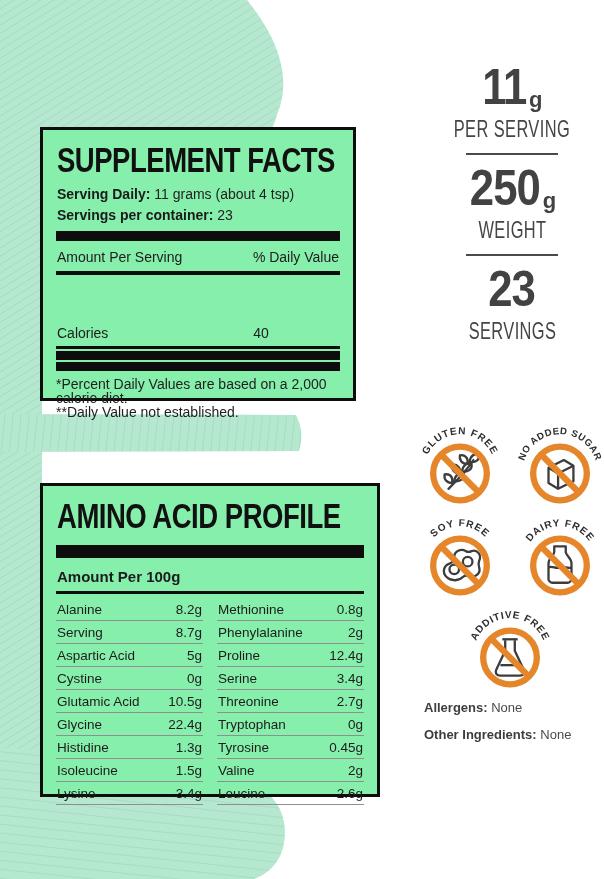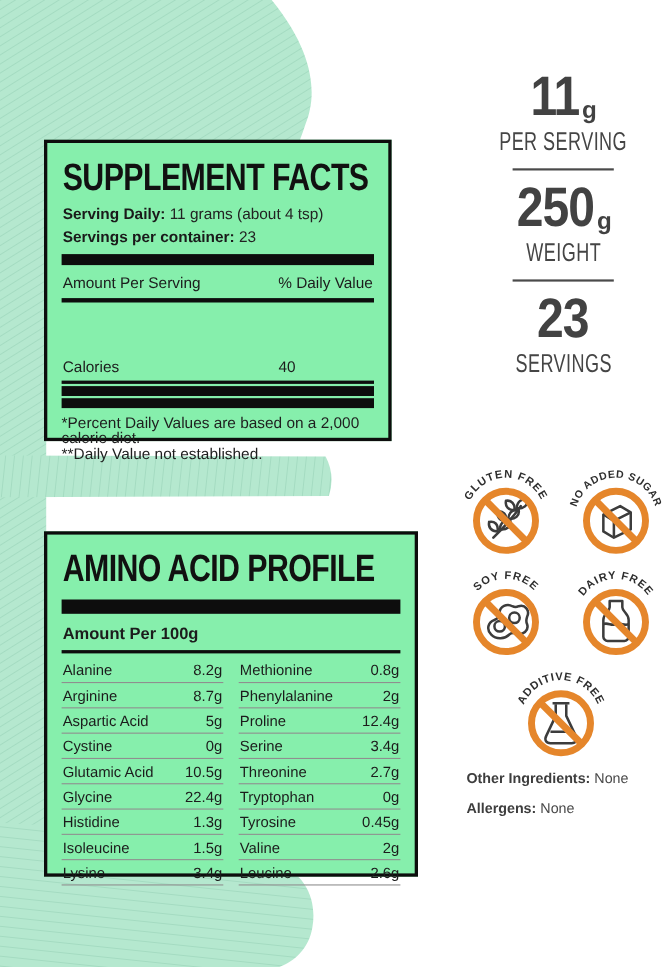"Arginine" span.an { text: Arginine -> Serving }
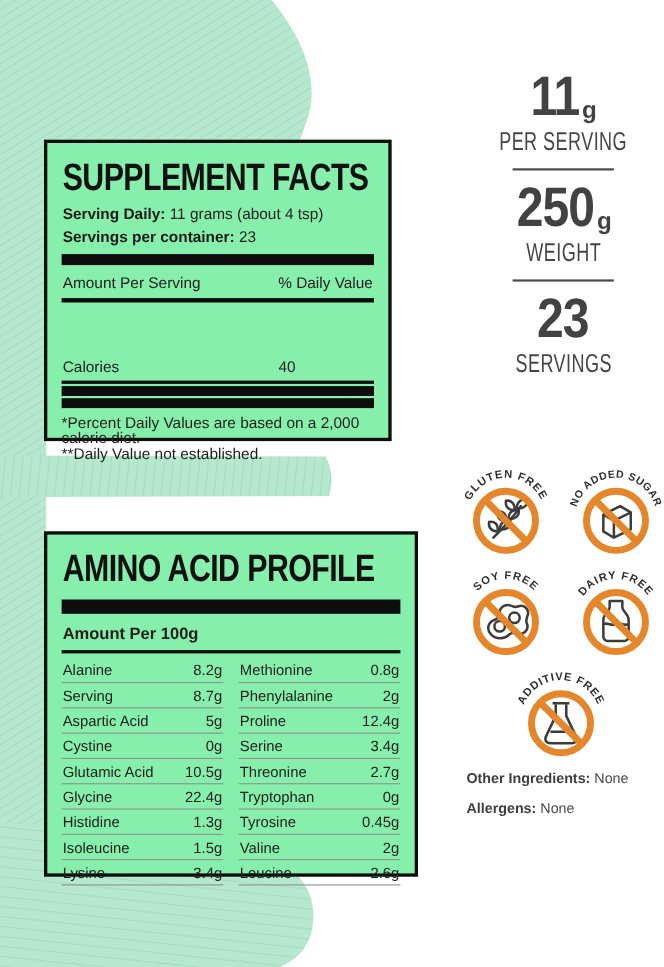"Other Ingredients: None" div.line { order: before "Allergens: None" -> after "Allergens: None" }
